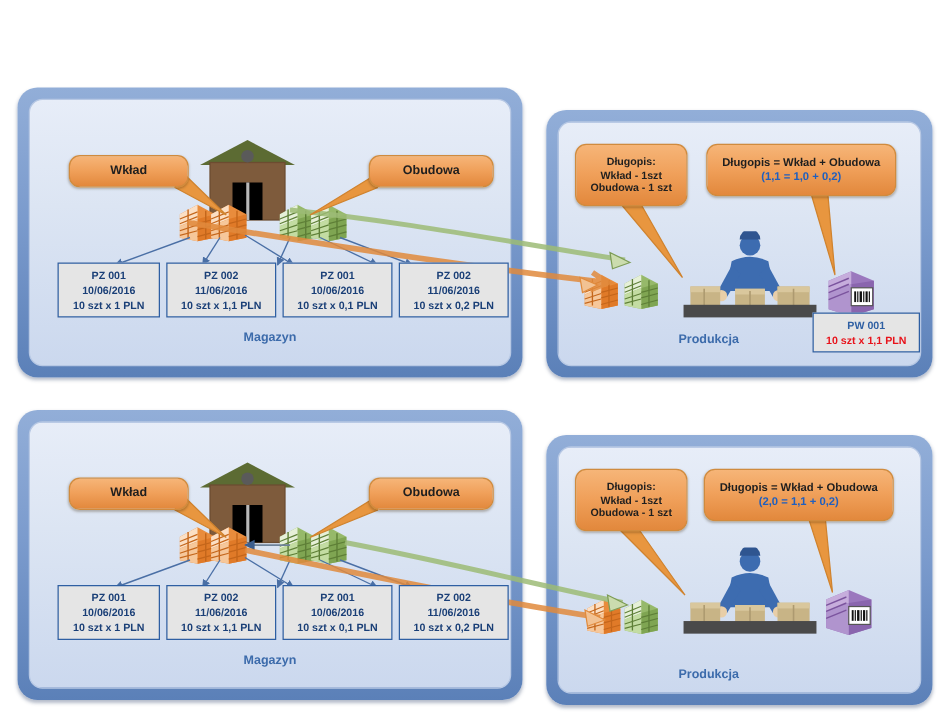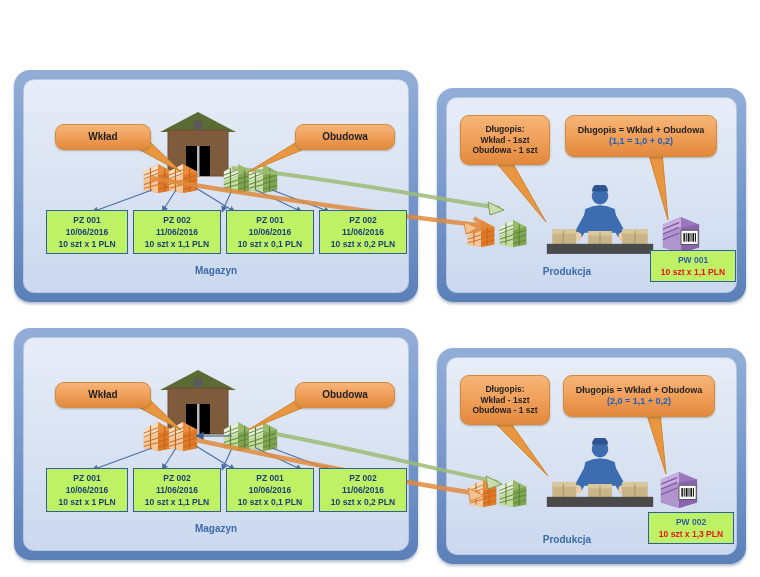"PZ 001" .doc { background: #bef264 -> #e5e5e5 }
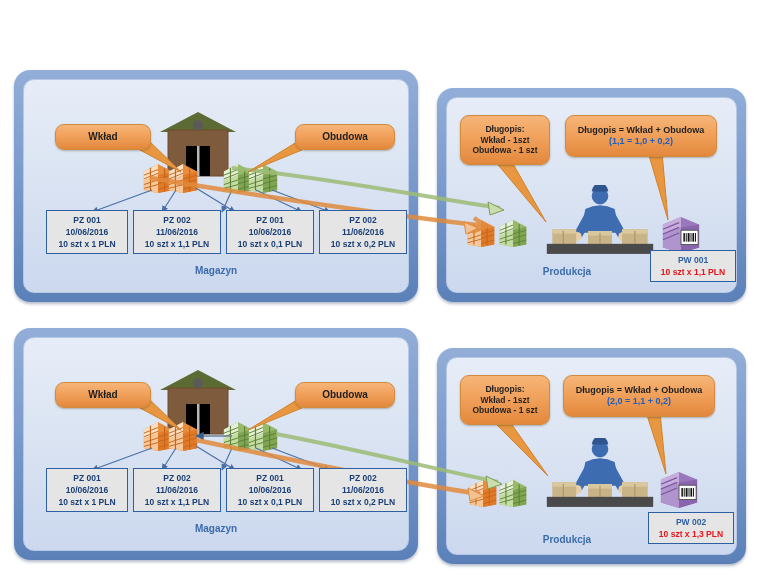"PW 002" div.doc { html: <div> <span>PW 002</span> <span>10 szt x 1,3 PLN</span> </div> -> none }
